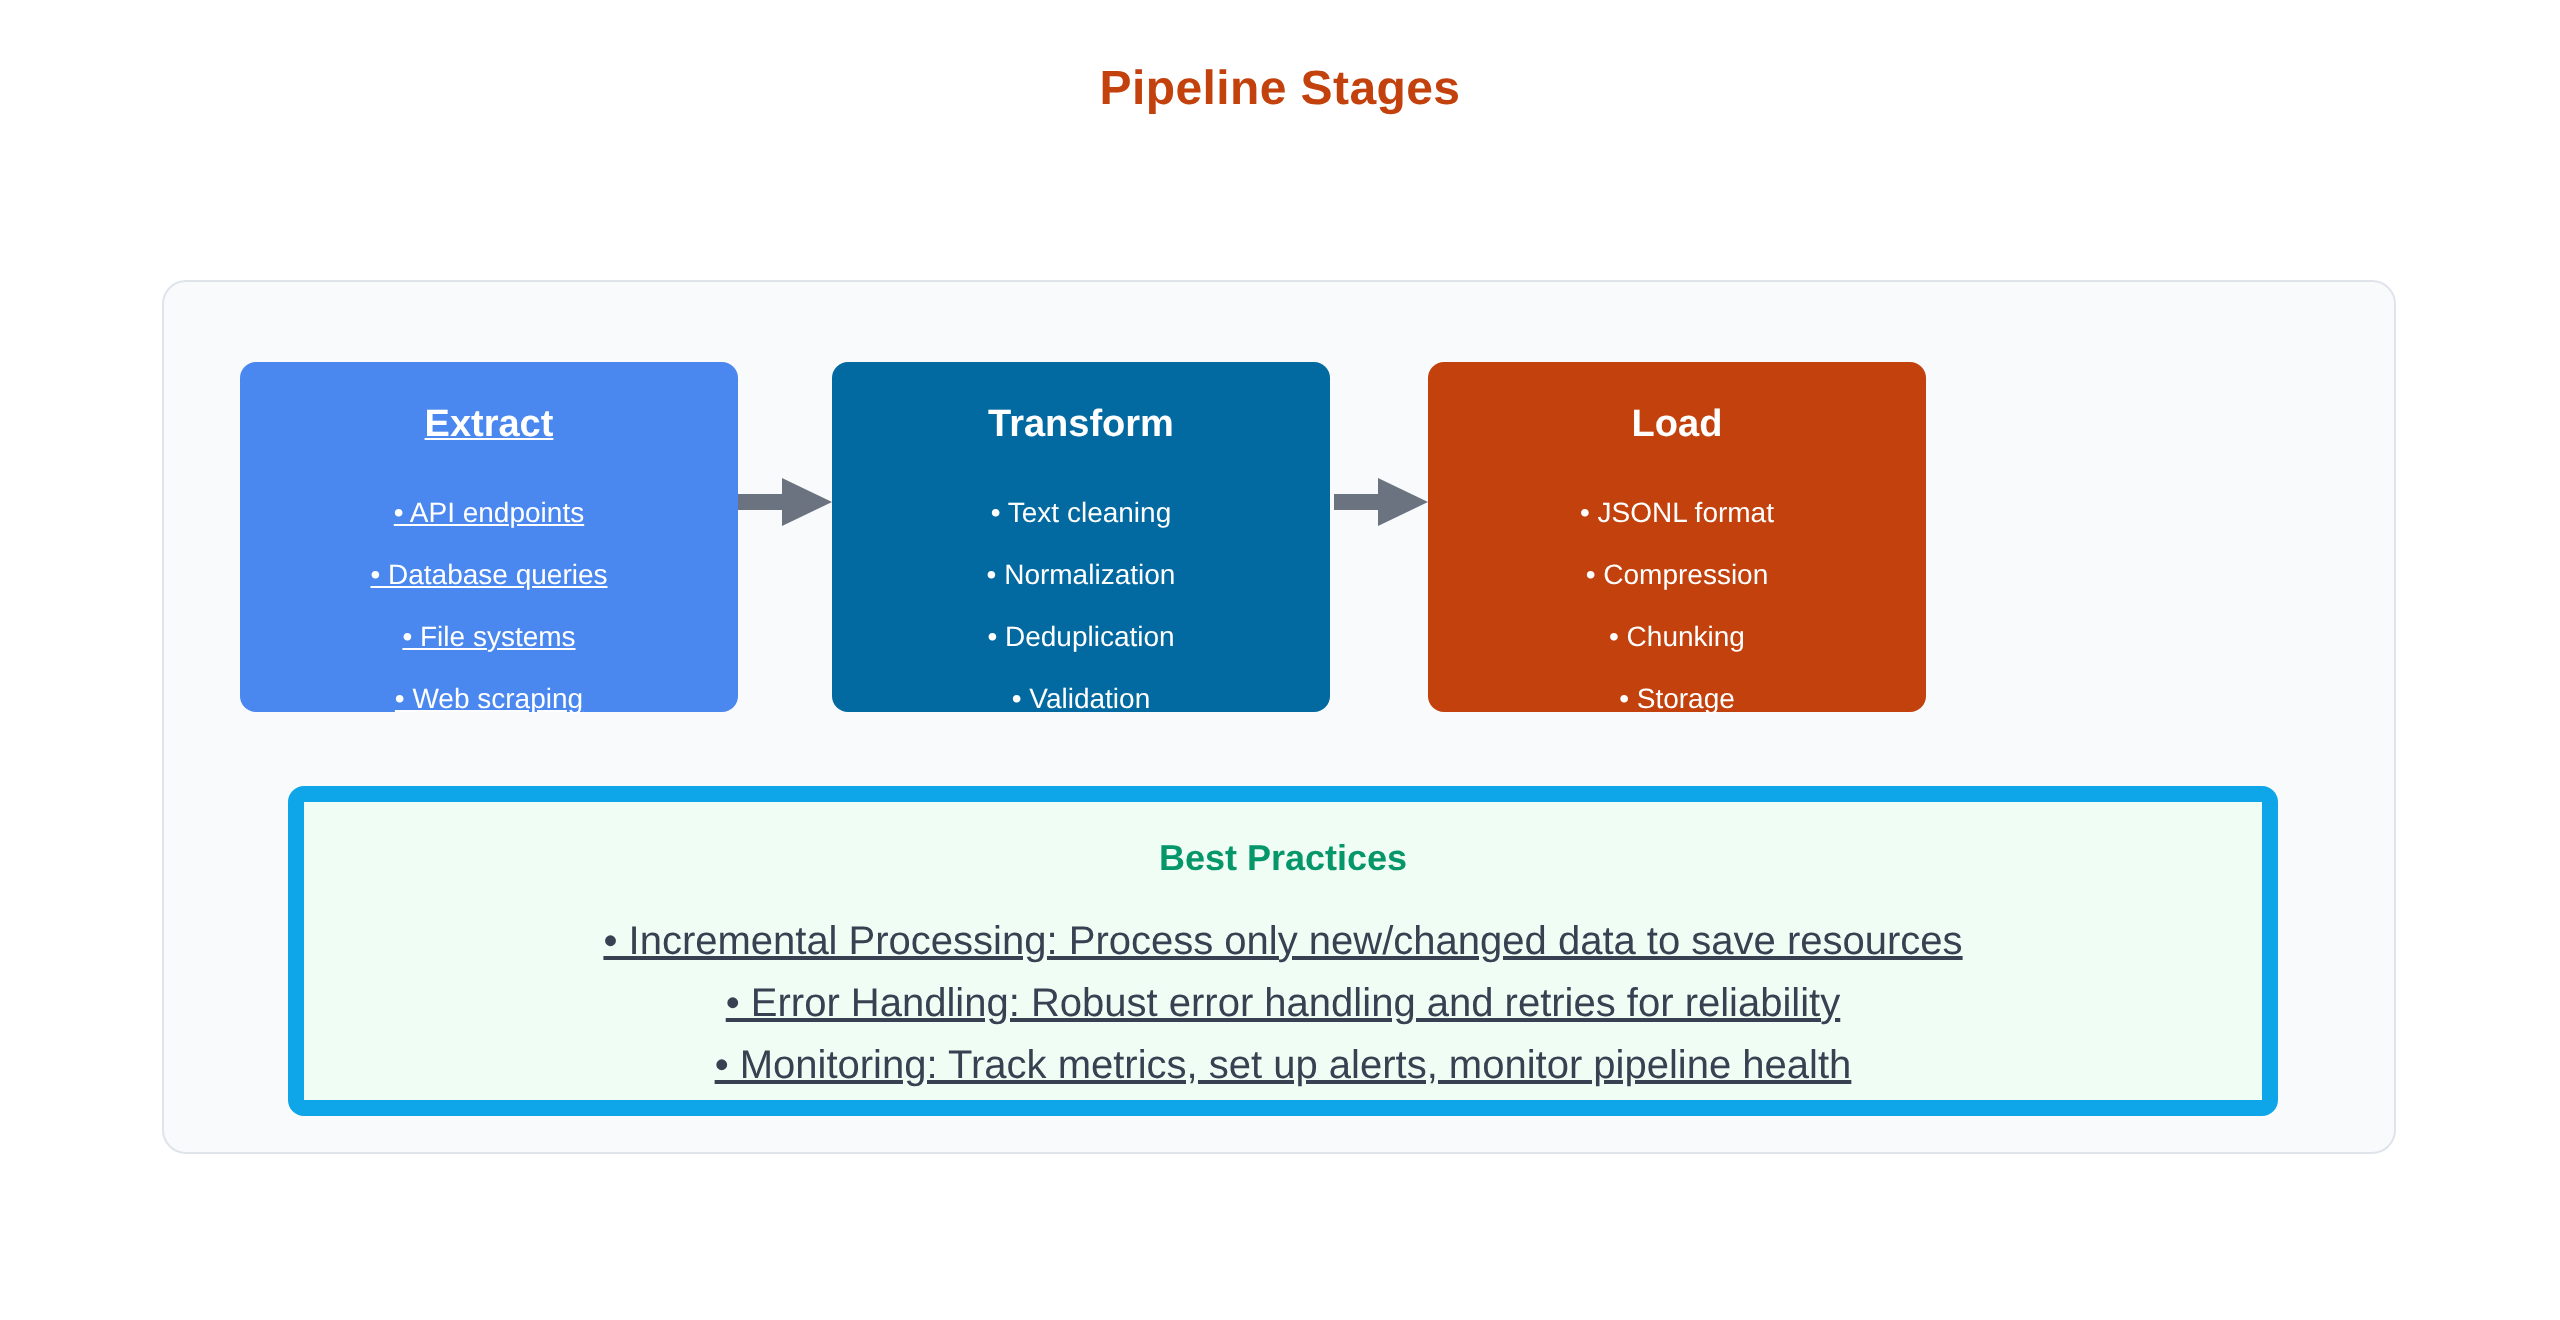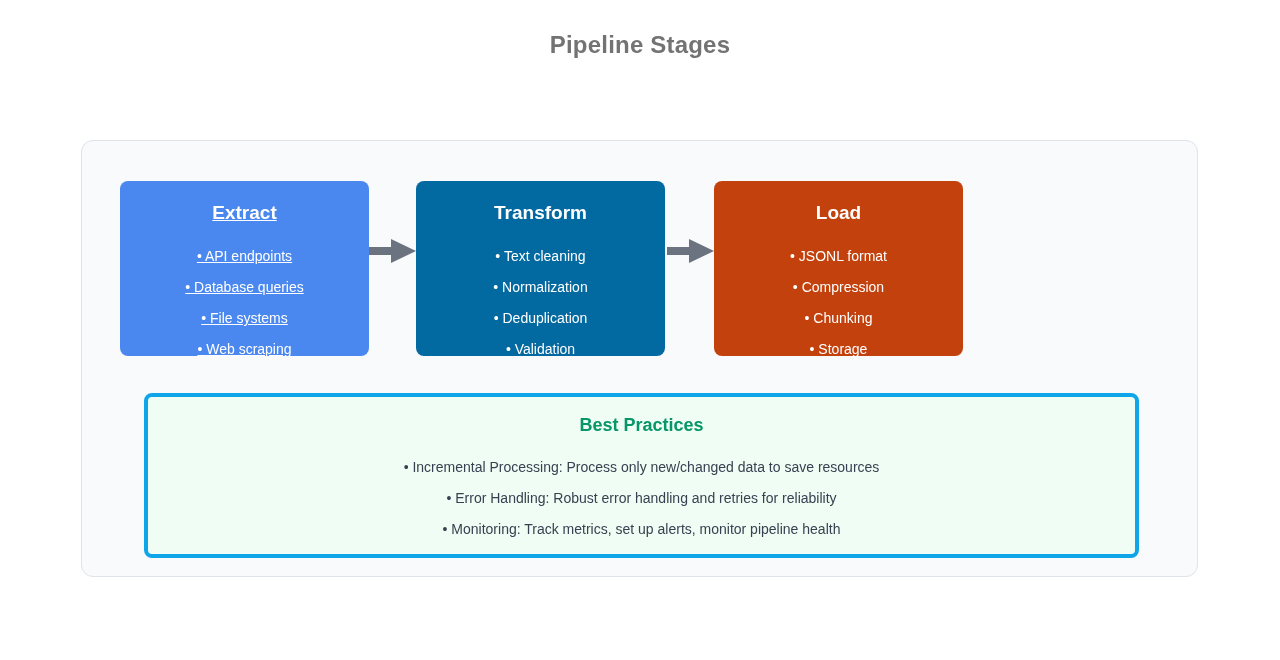"Pipeline Stages" .page-title { color: #737373 -> #c2410c }
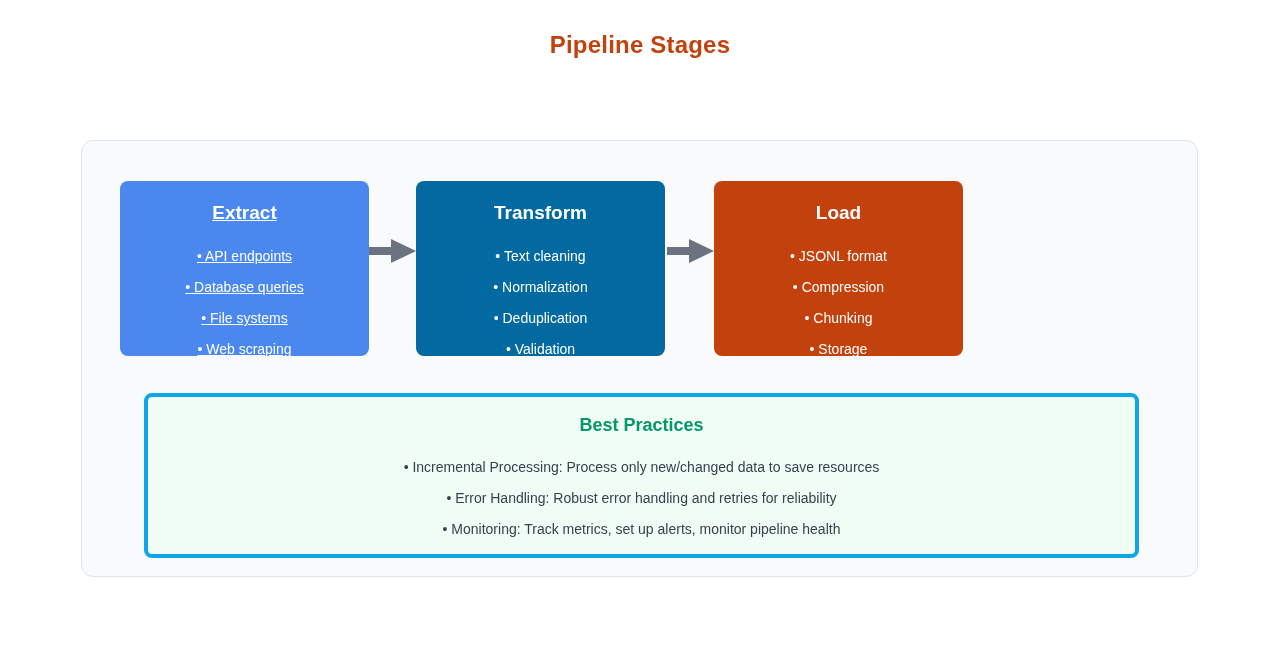"Best Practices" .practices { border: 4px solid #0ea5e9 -> 8px solid #0ea5e9 }
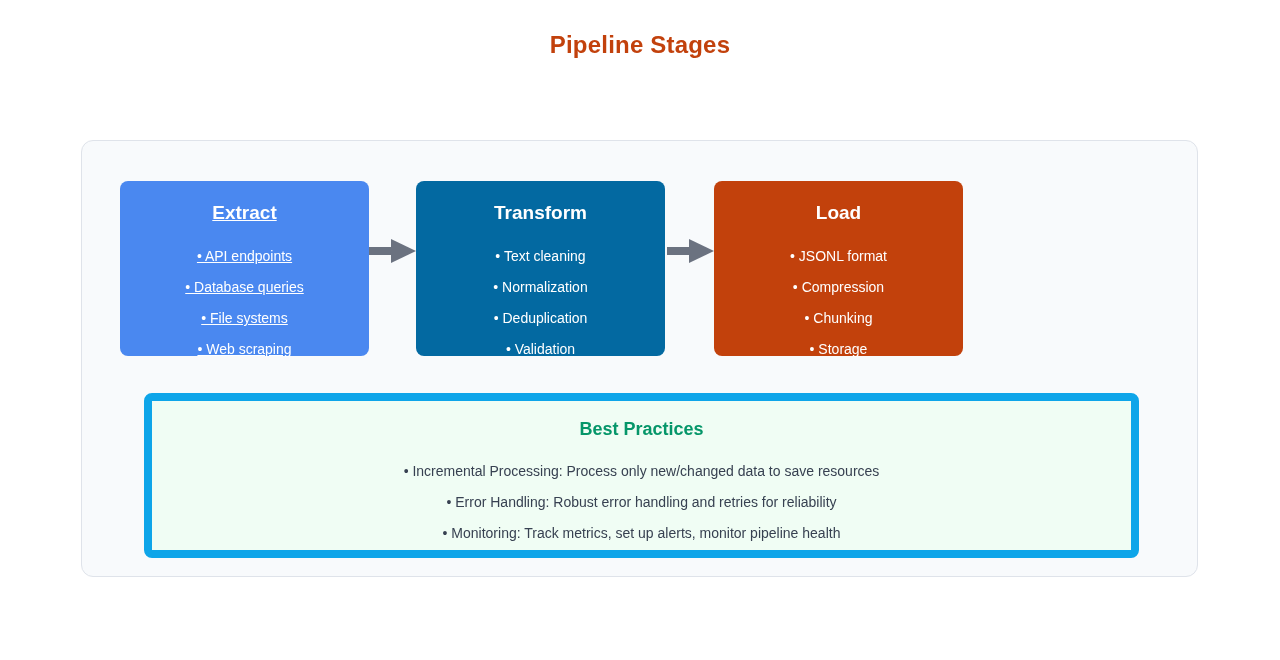"• Incremental Processing: Process only" .practice-item { font-size: 14px -> 20px; text-decoration: none -> underline }
